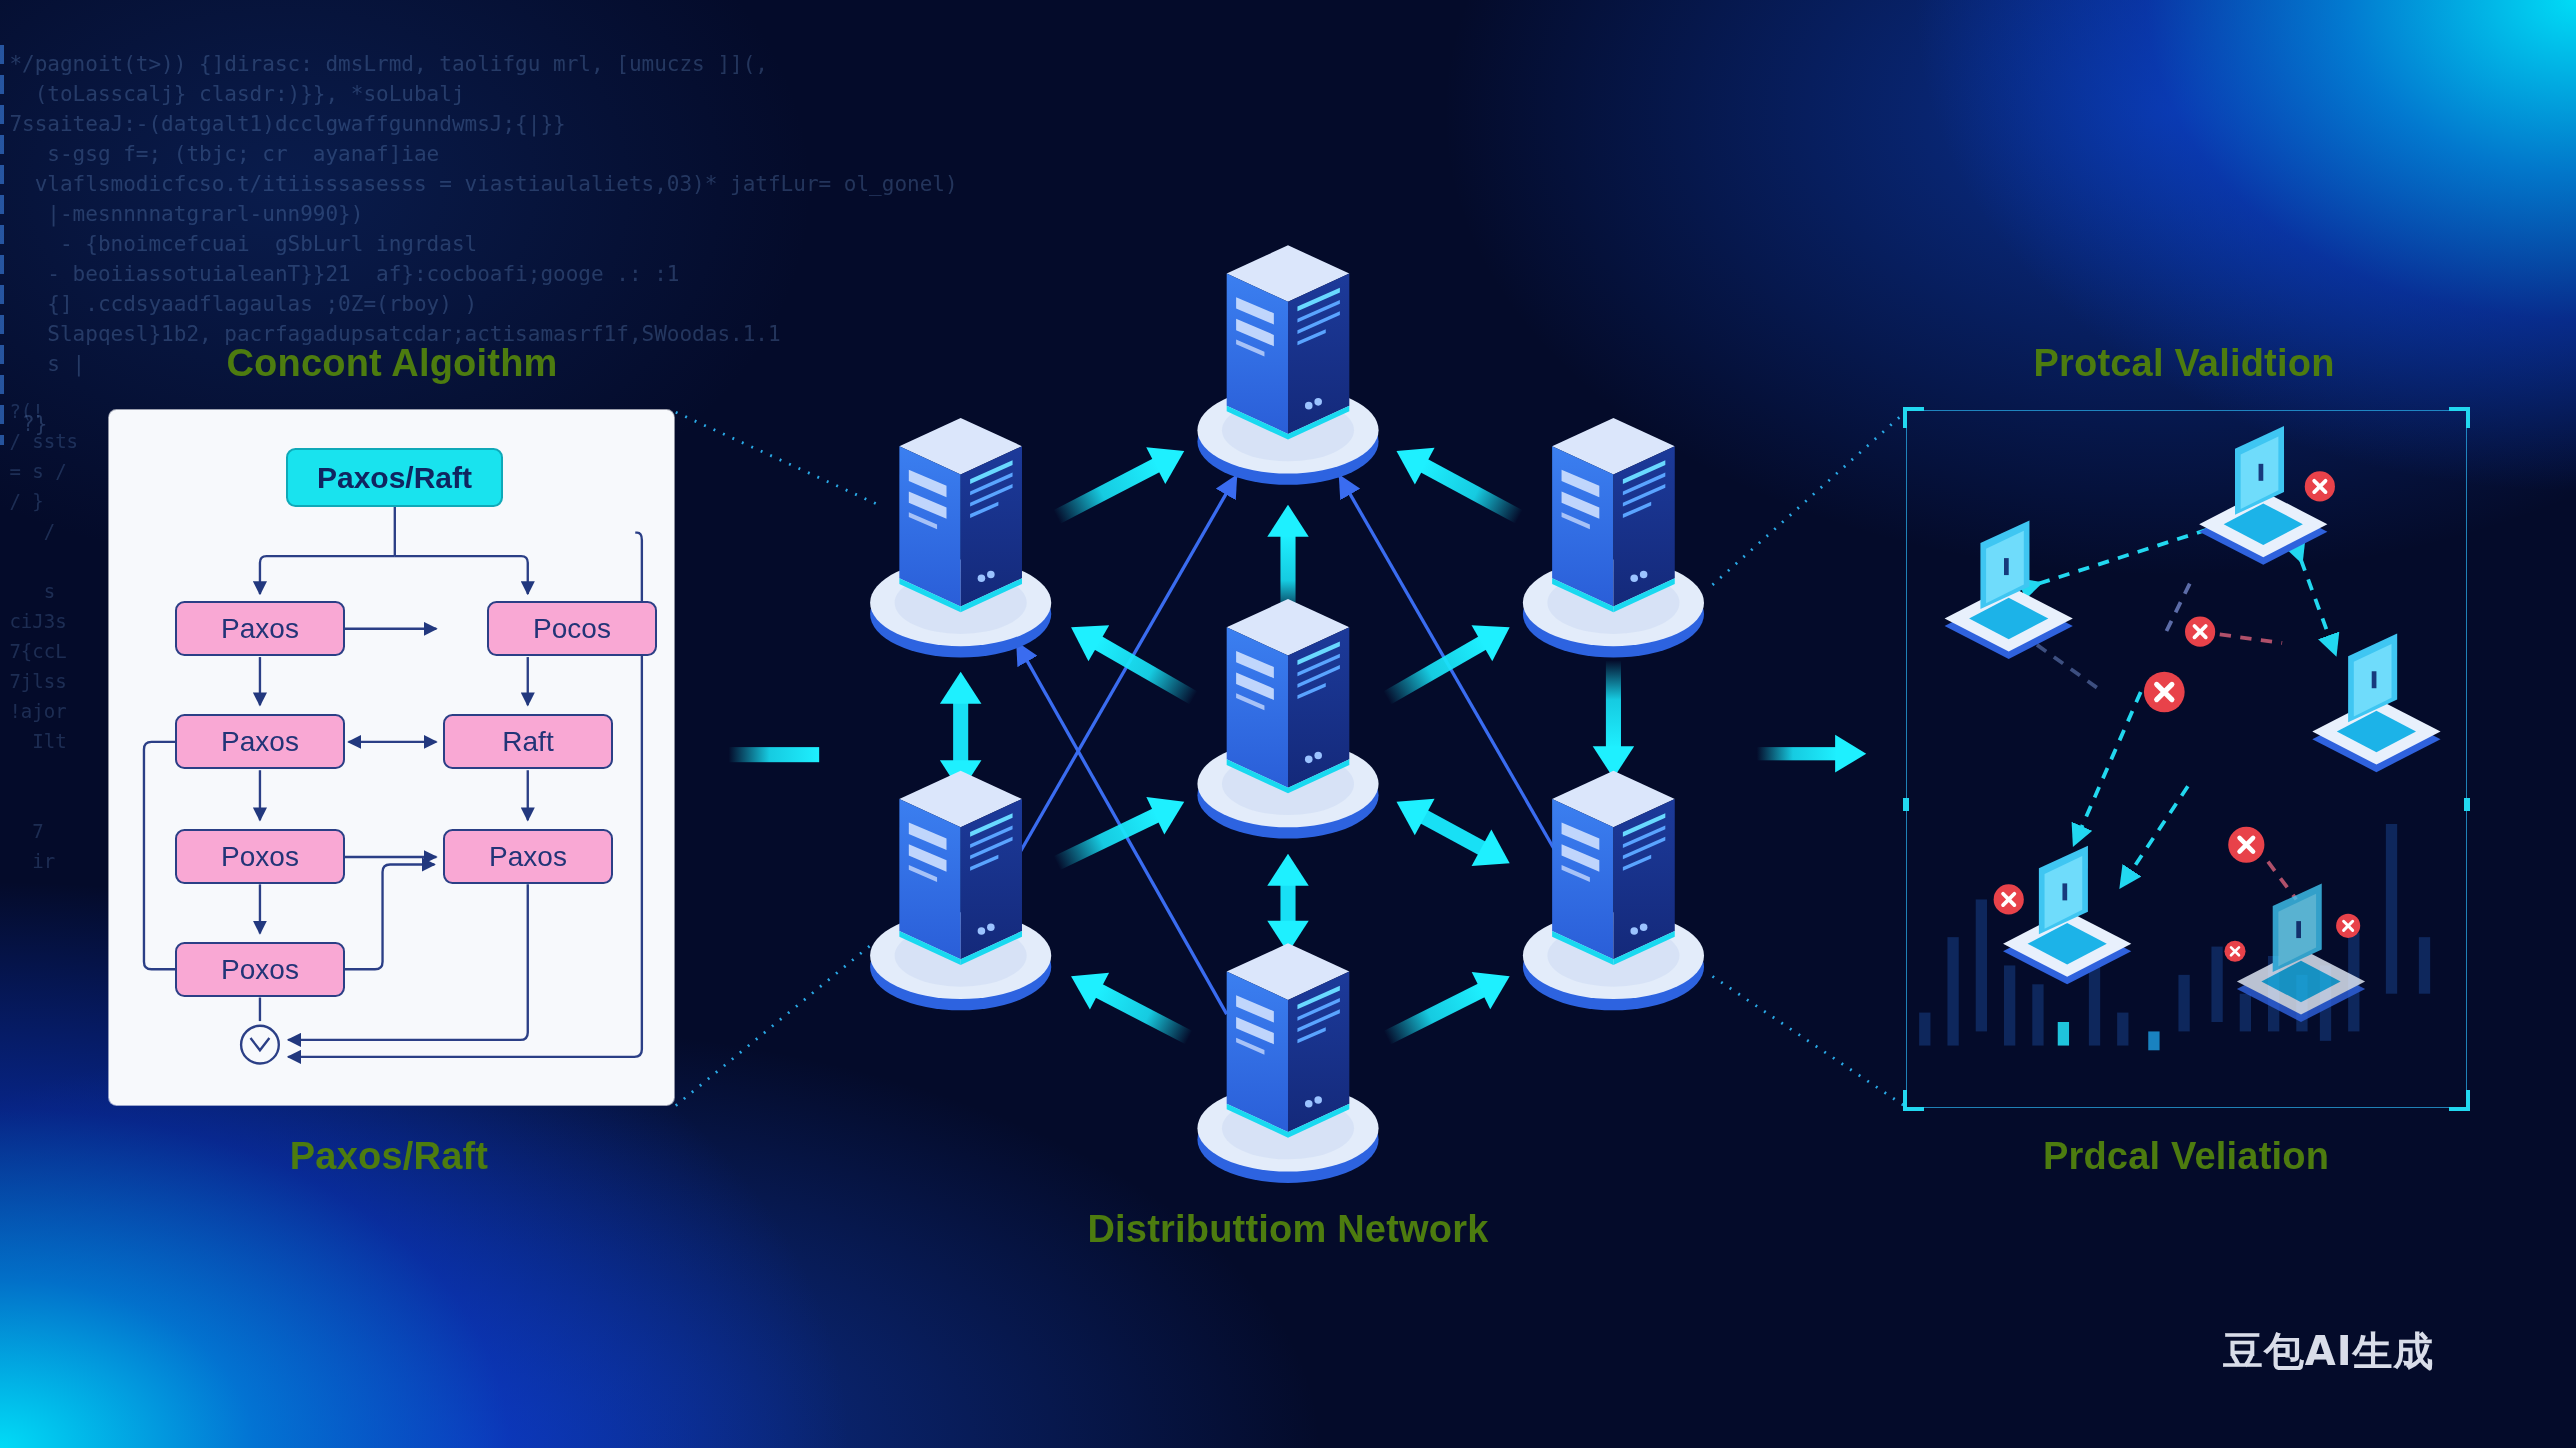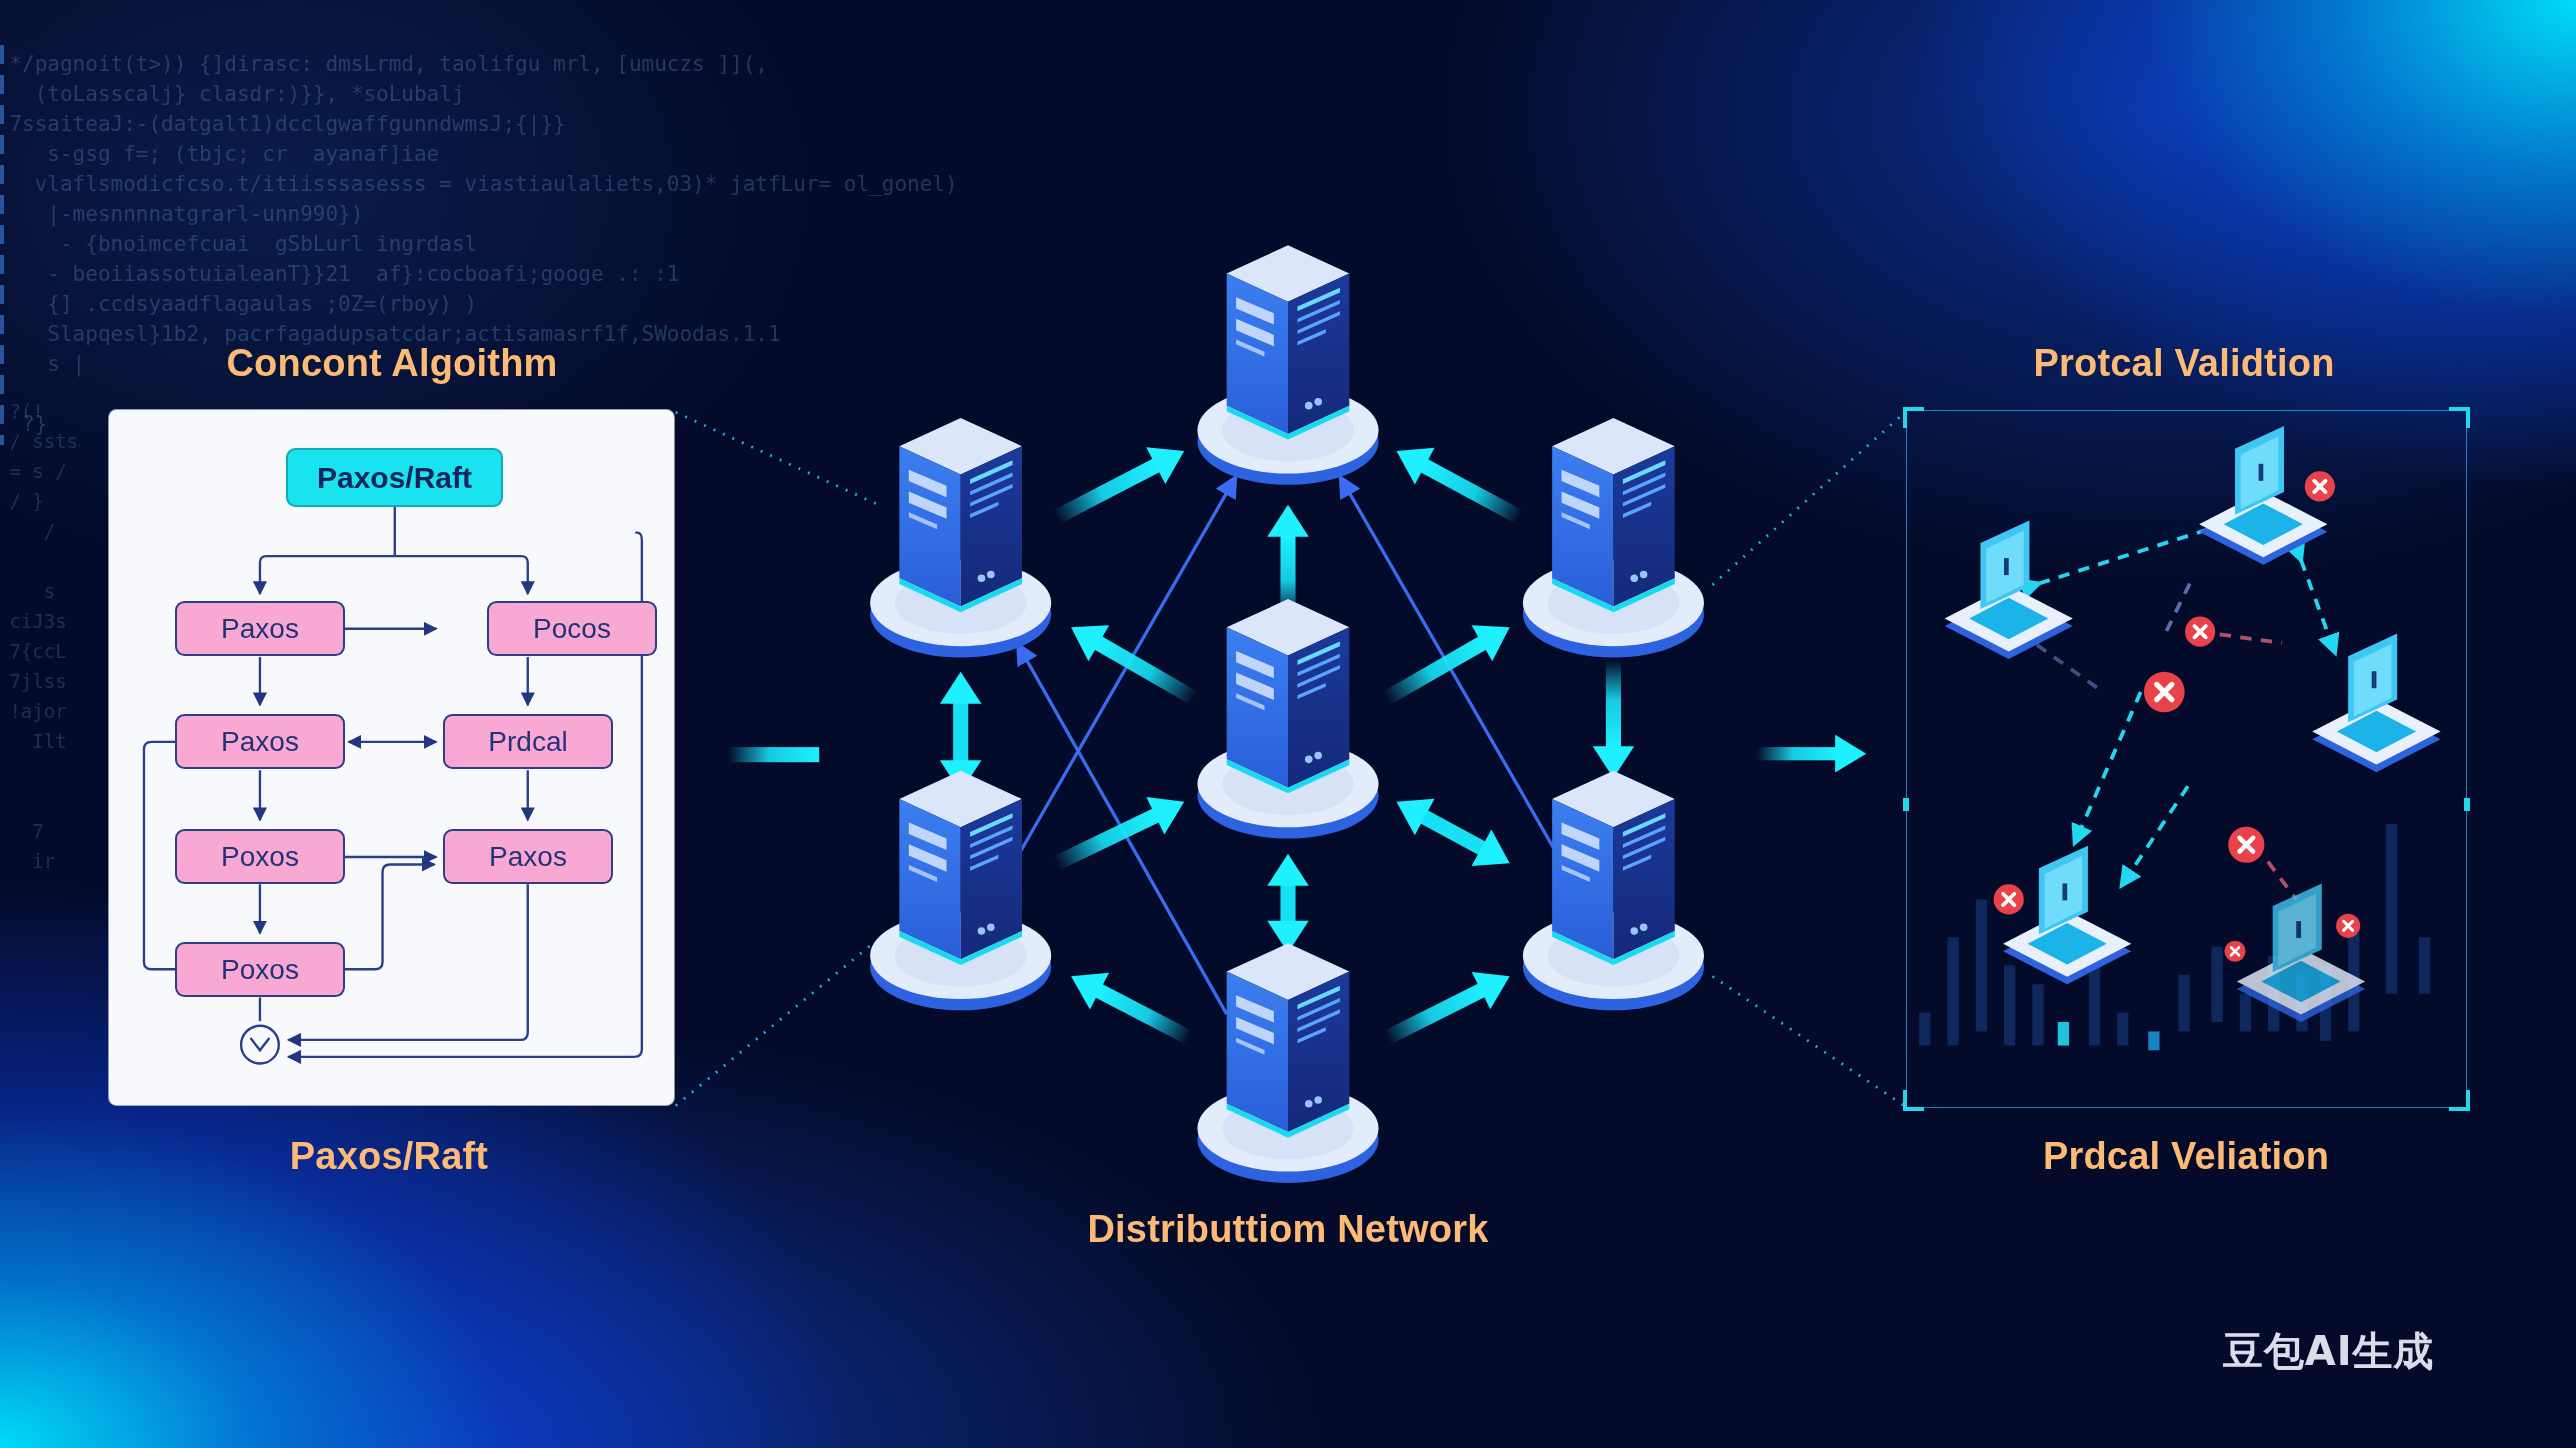"Concont Algoithm" .title { color: #fdba74 -> #4d7c0f }
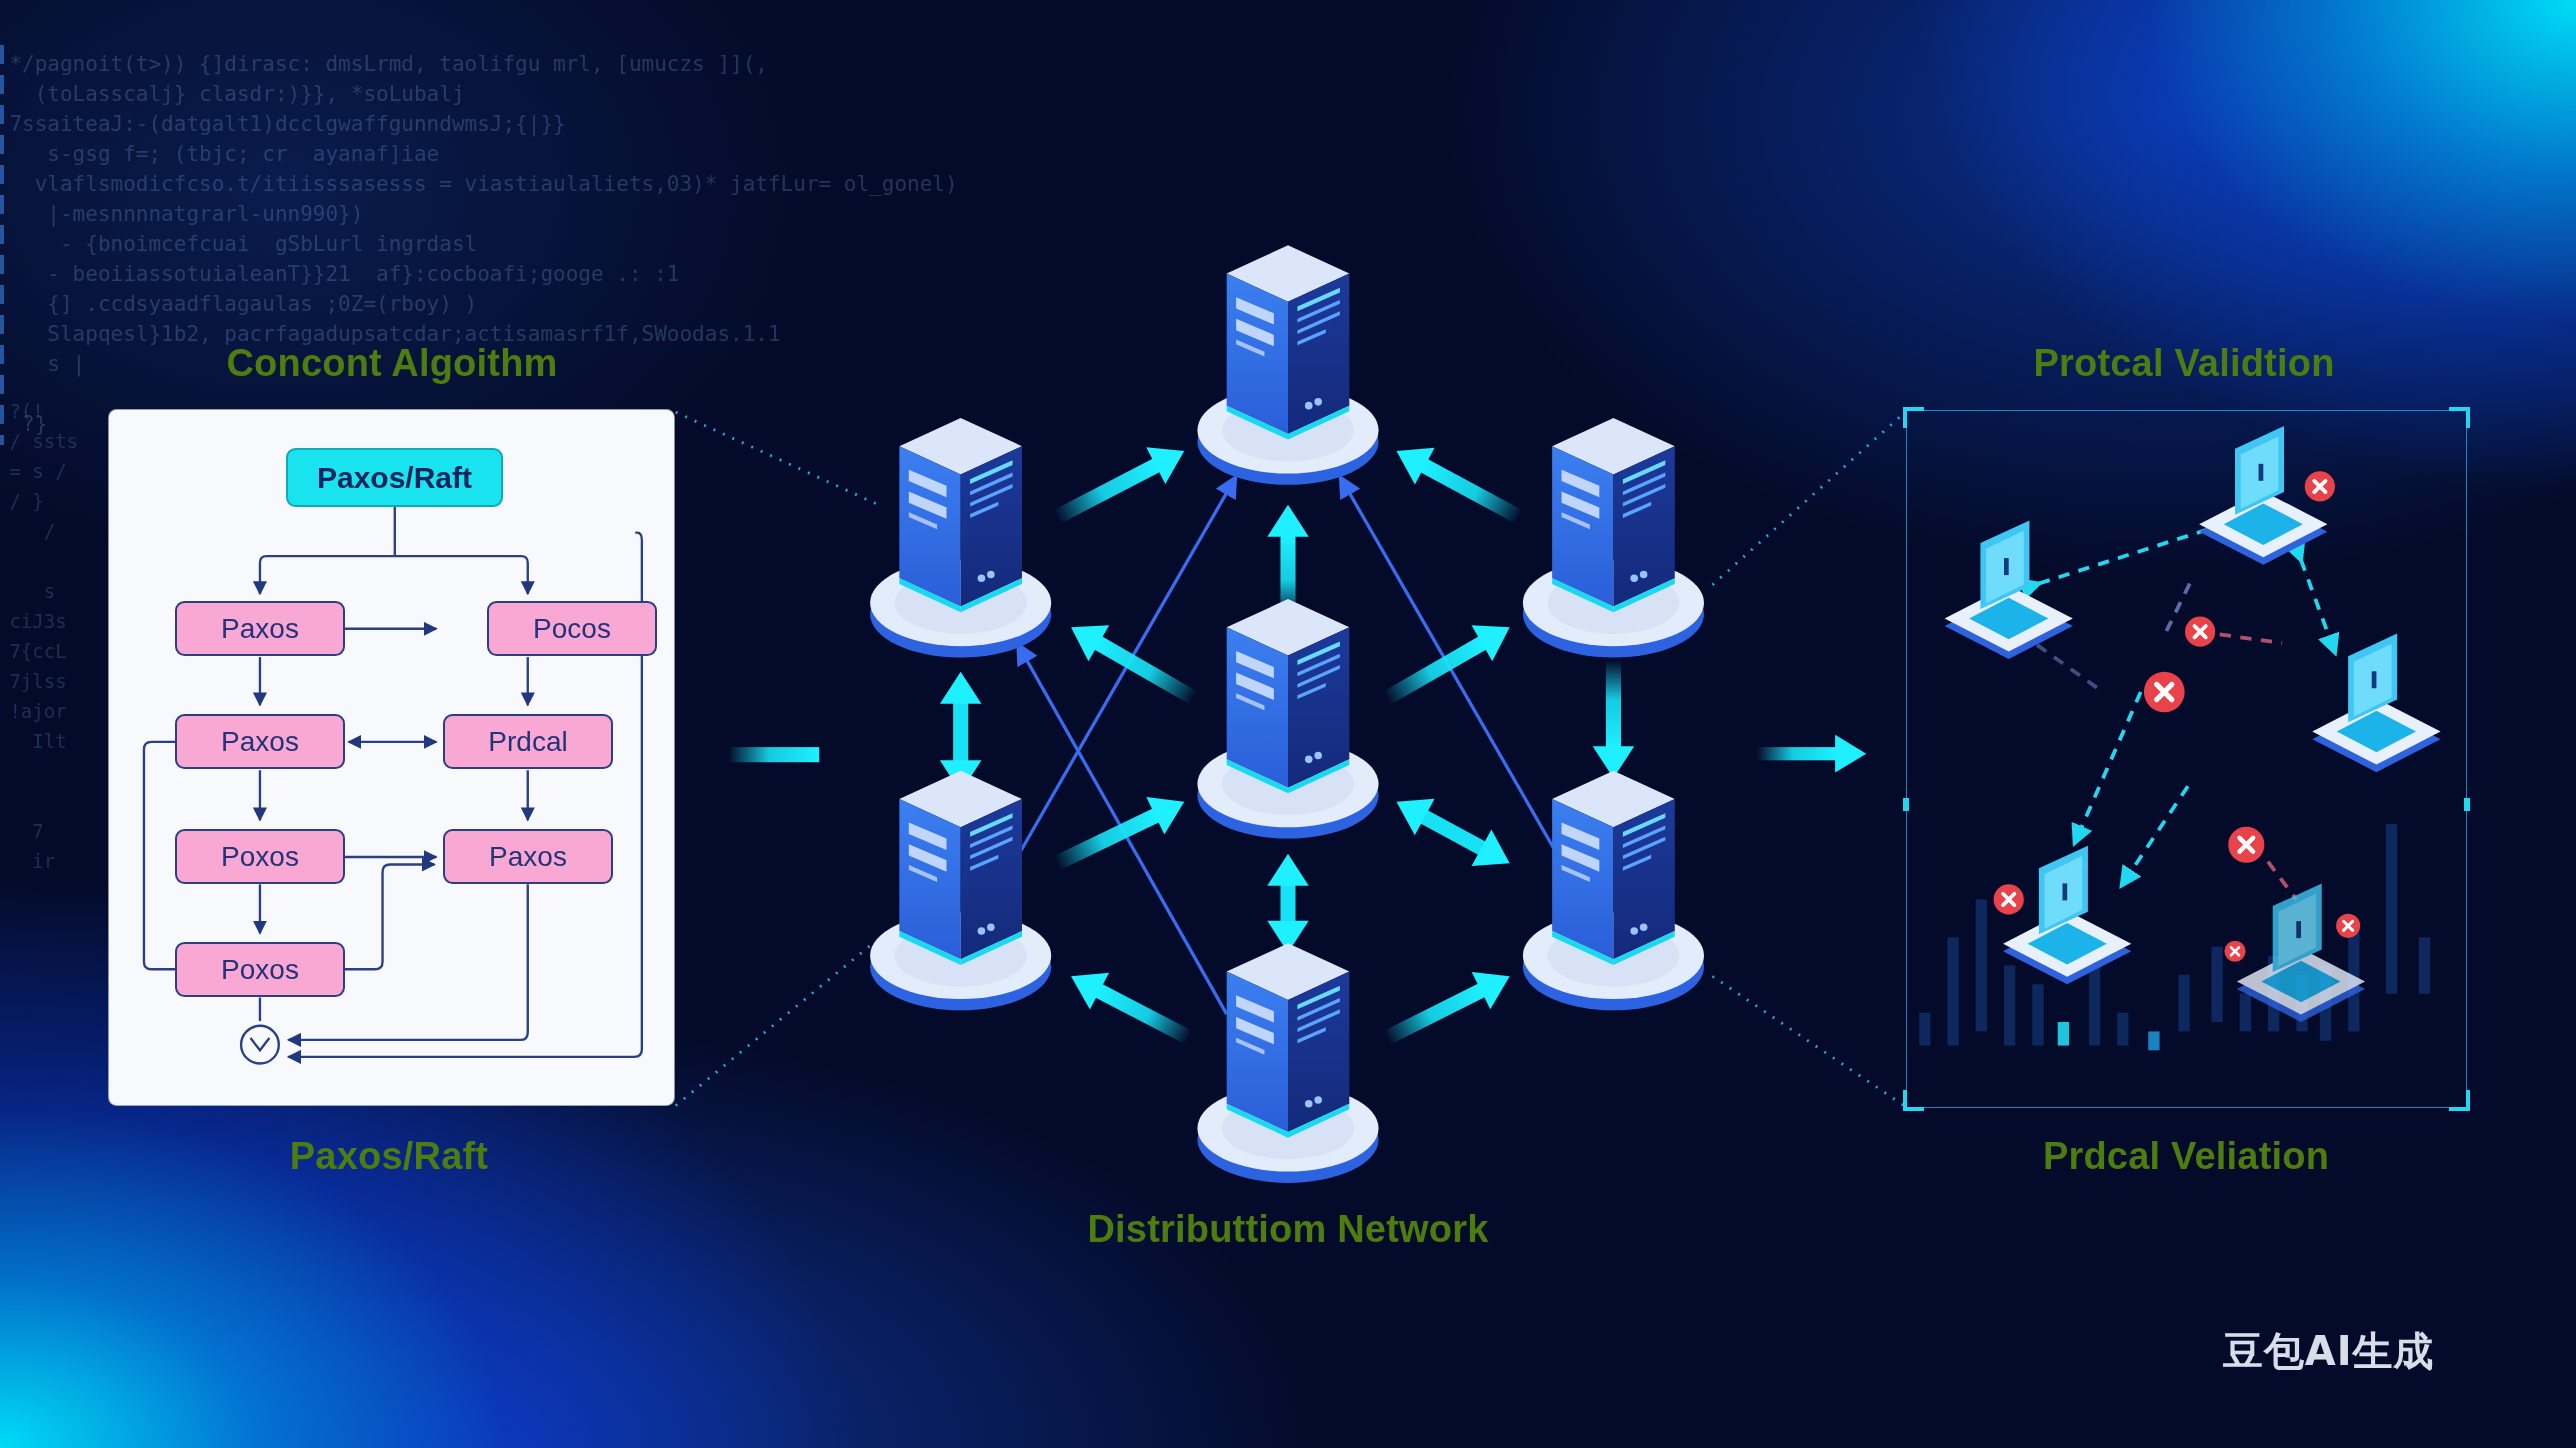"Prdcal" span { text: Prdcal -> Raft }
